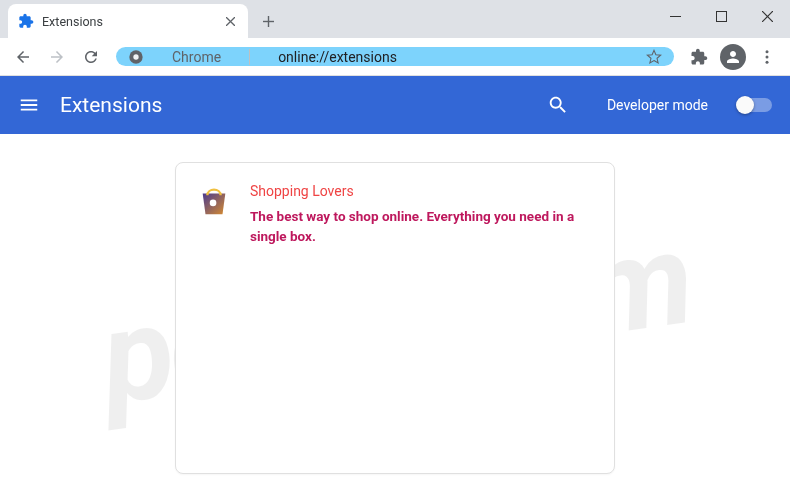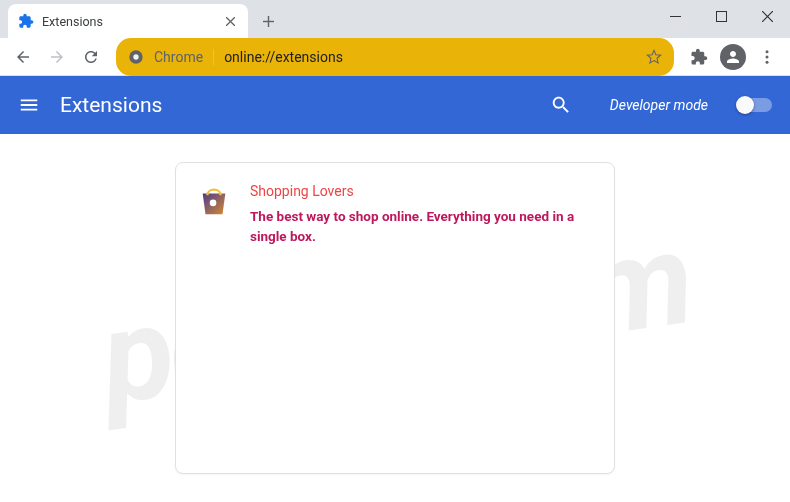"Chrome" .omnibox { background: #eab308 -> #7dd3fc; gap: 10px -> 28px; height: 38px -> 19px }
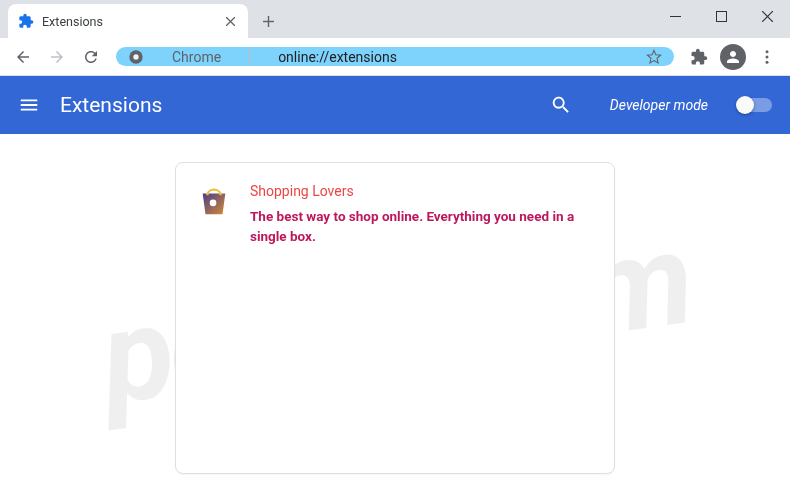"Developer mode" .ext-dev { font-style: italic -> none }
